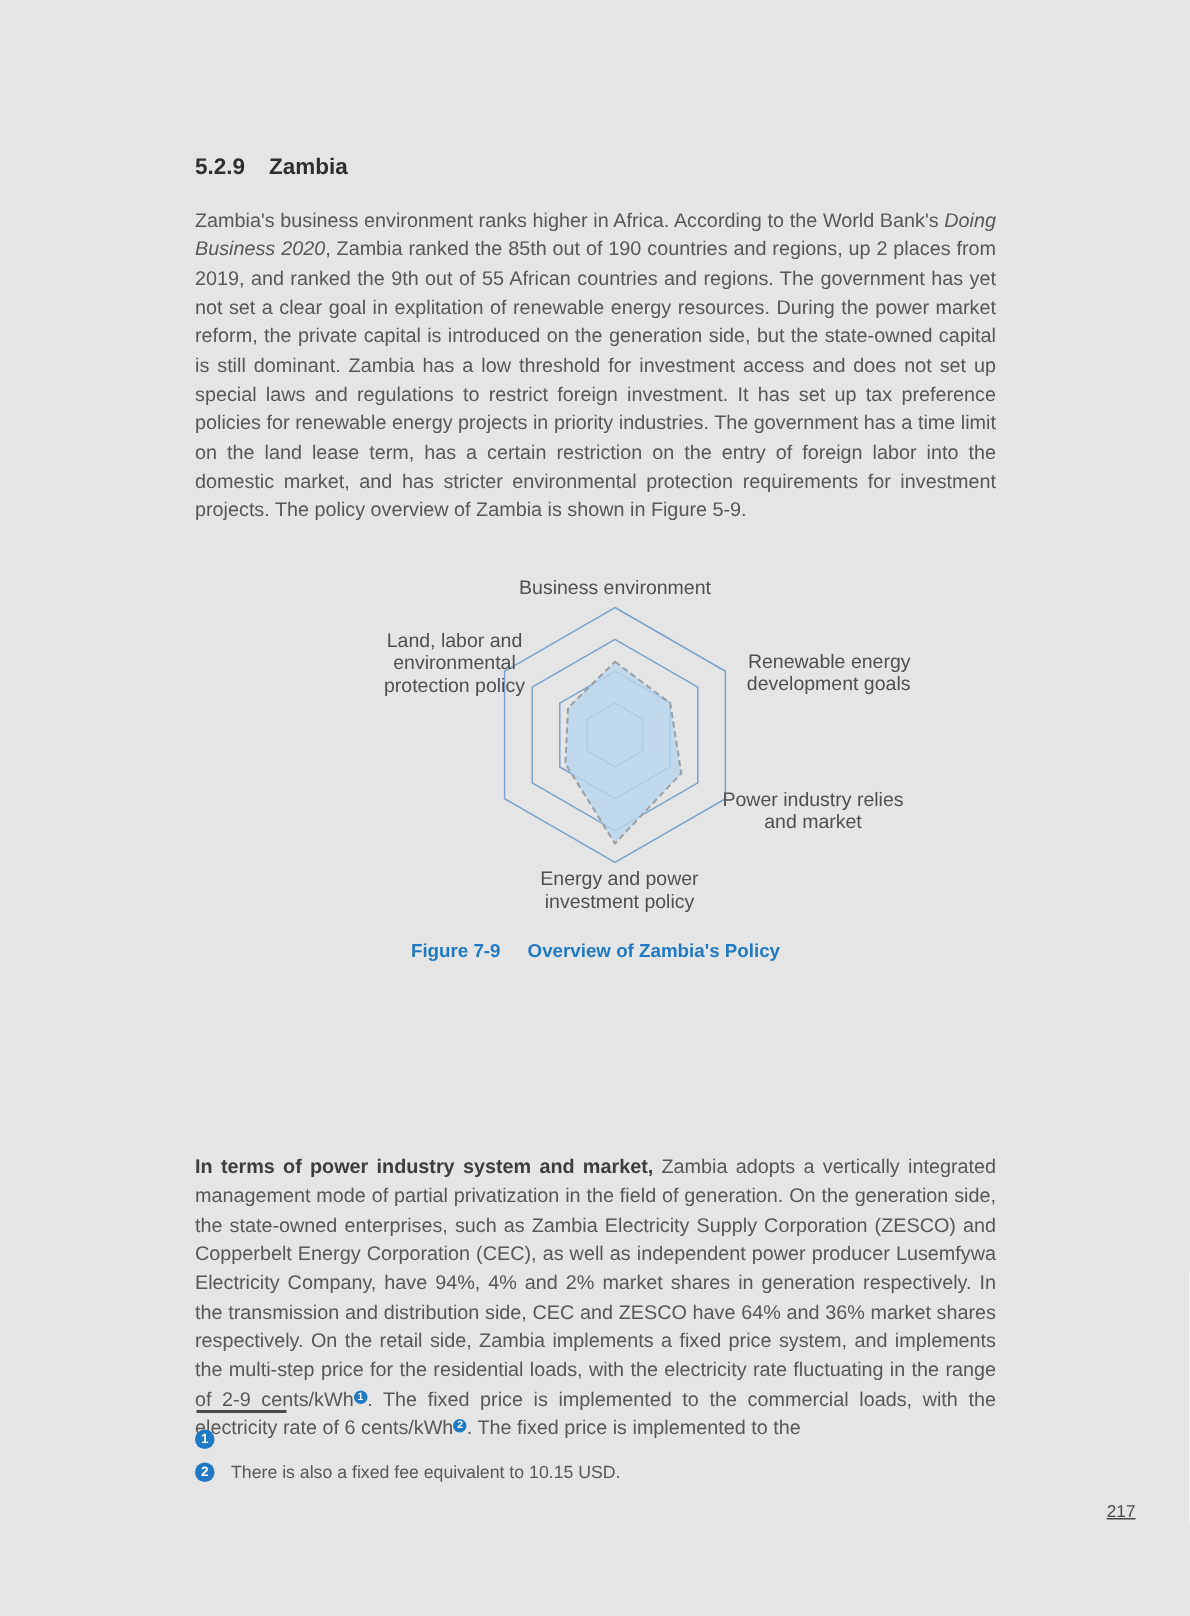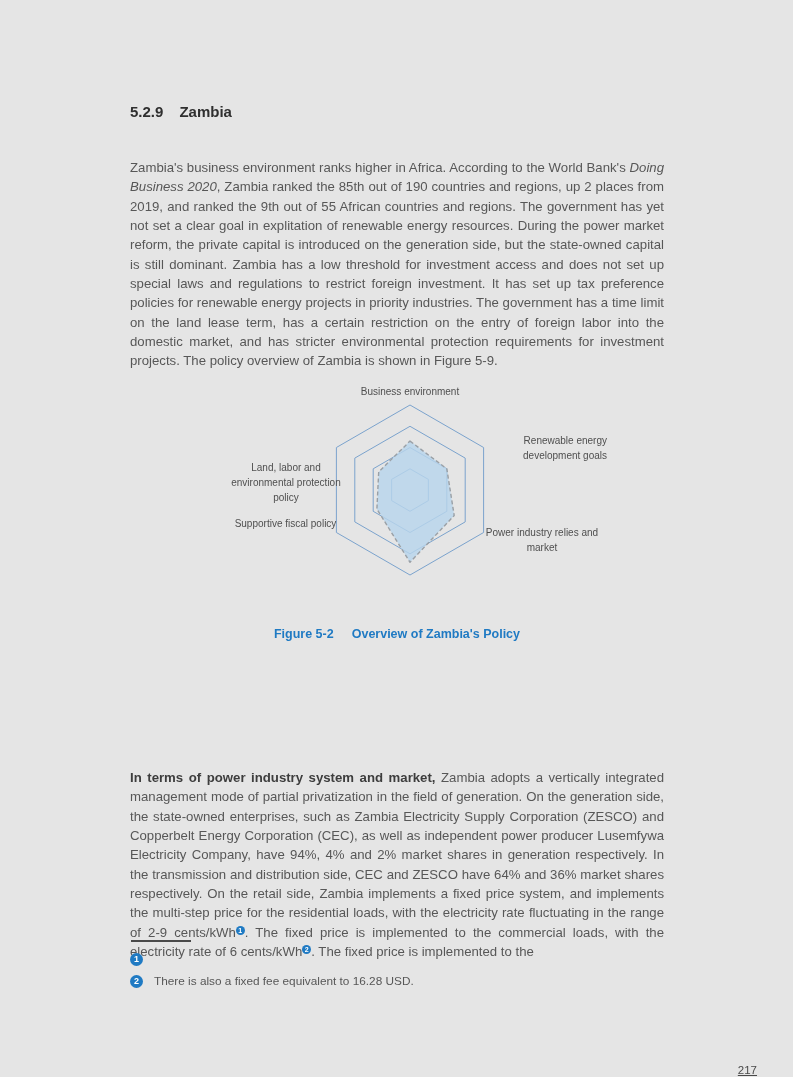"Zambia's business environment ranks" .p1 { top: 145px -> 124px }
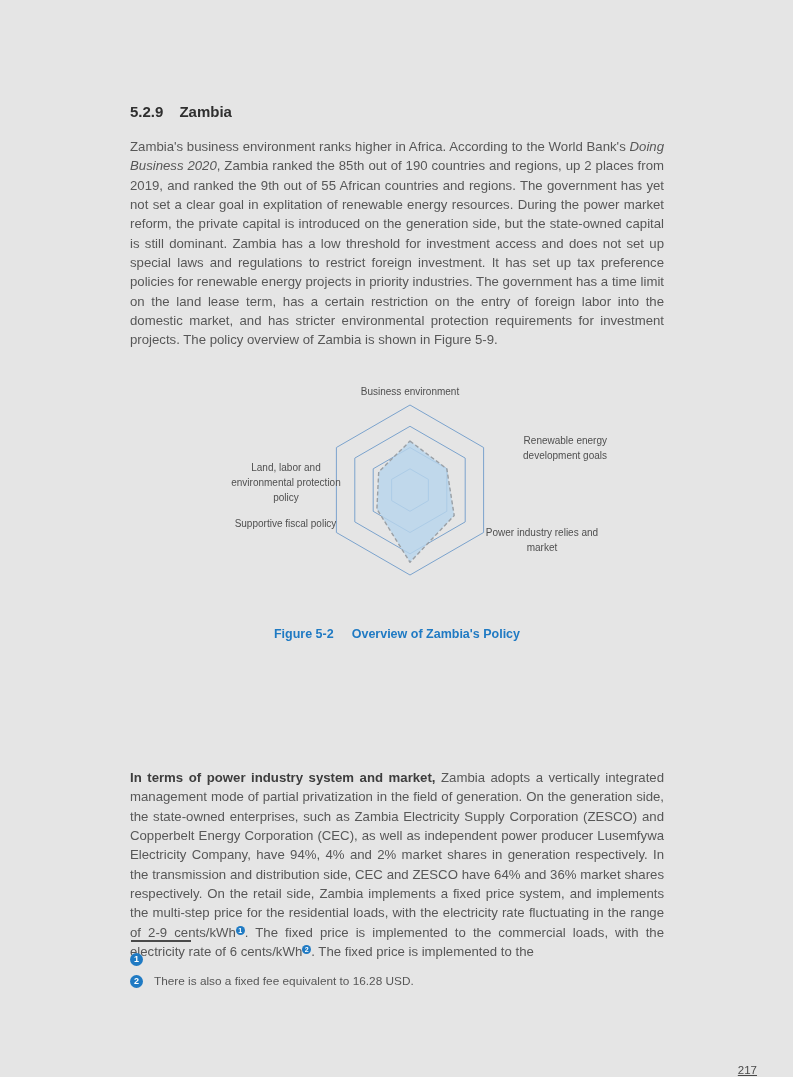"Business environment" .axis-label { font-size: 10px -> 13px }
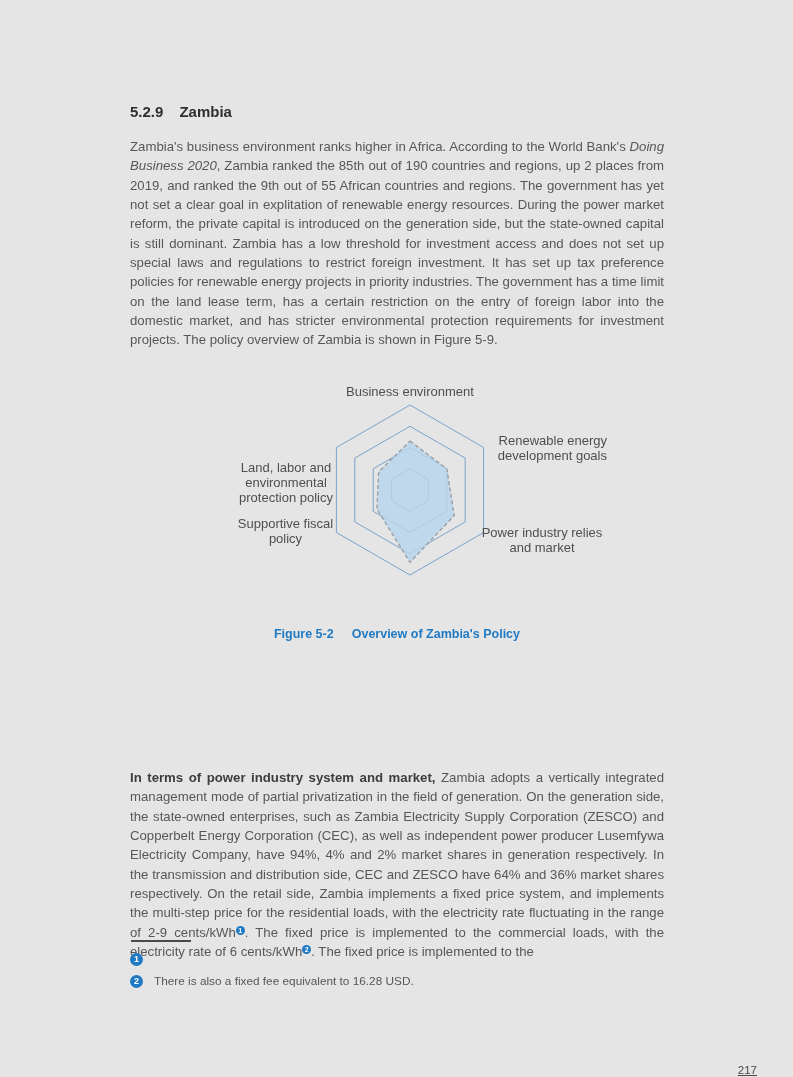"Land, labor and environmental protection" .al5 { left: 21px -> 38px; margin-top: 41px -> none }
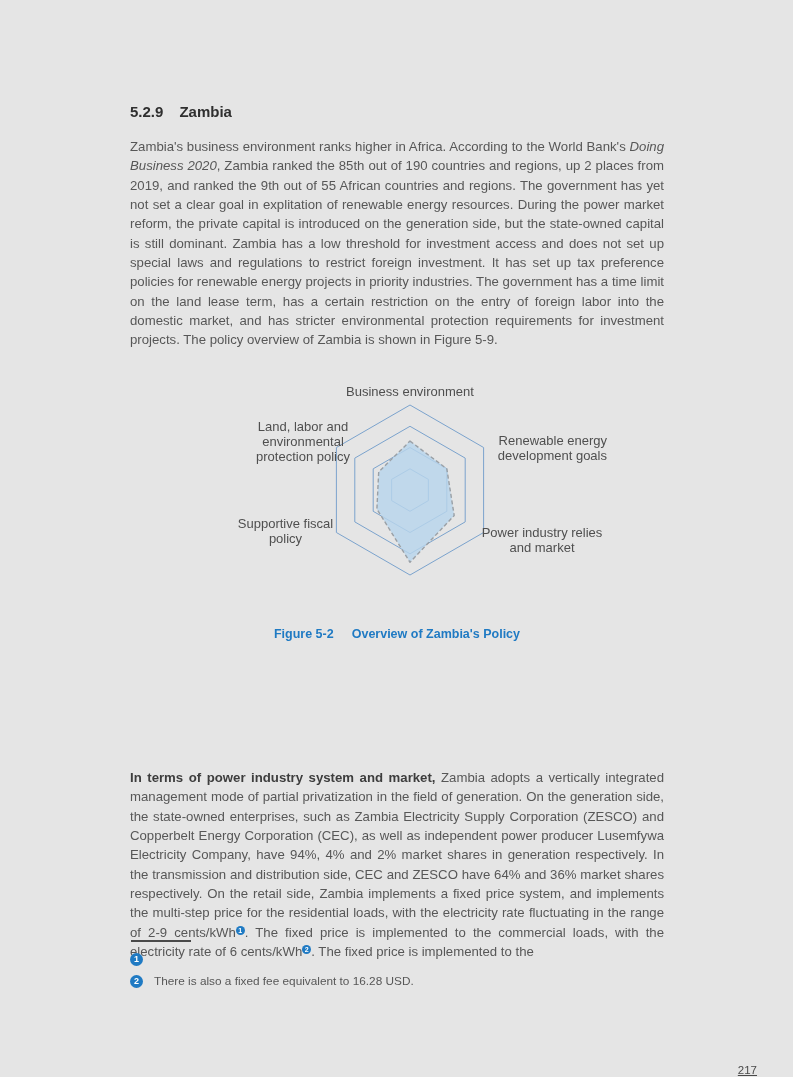"Supportive fiscal policy" div.axis-label { html: <div>Supportive fiscal policy</div> -> none }
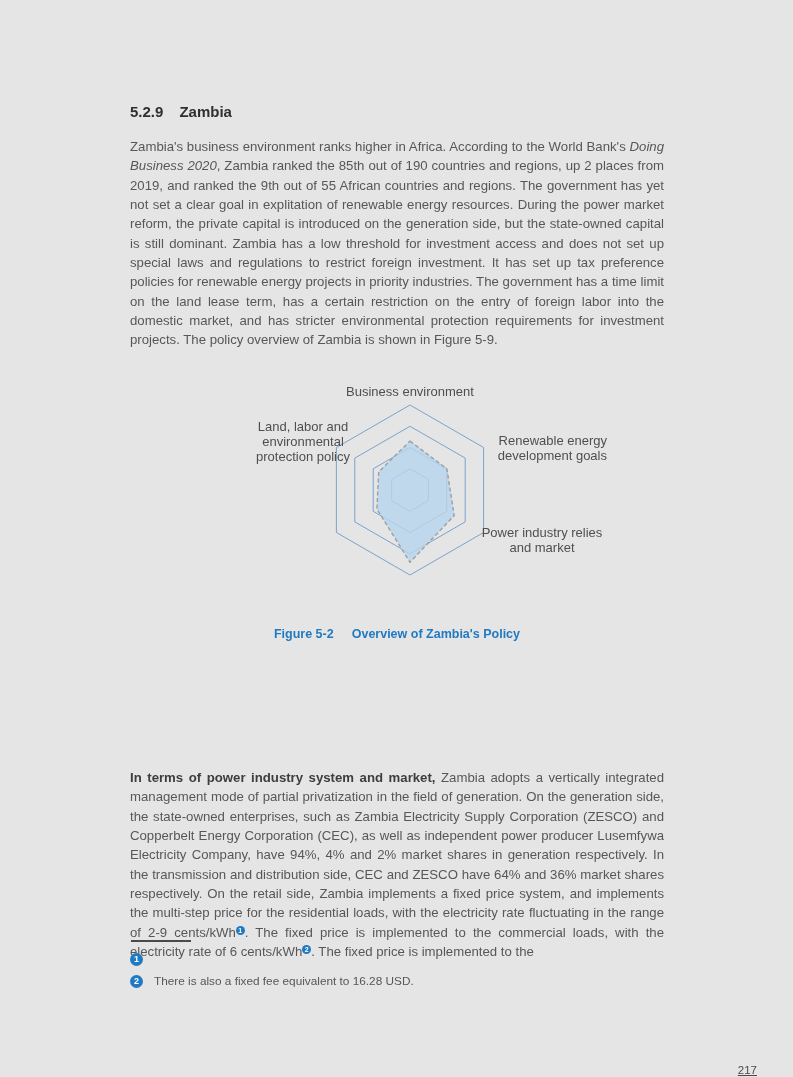"Energy and power investment policy" div.axis-label { html: none -> <div>Energy and power investment policy</div> }
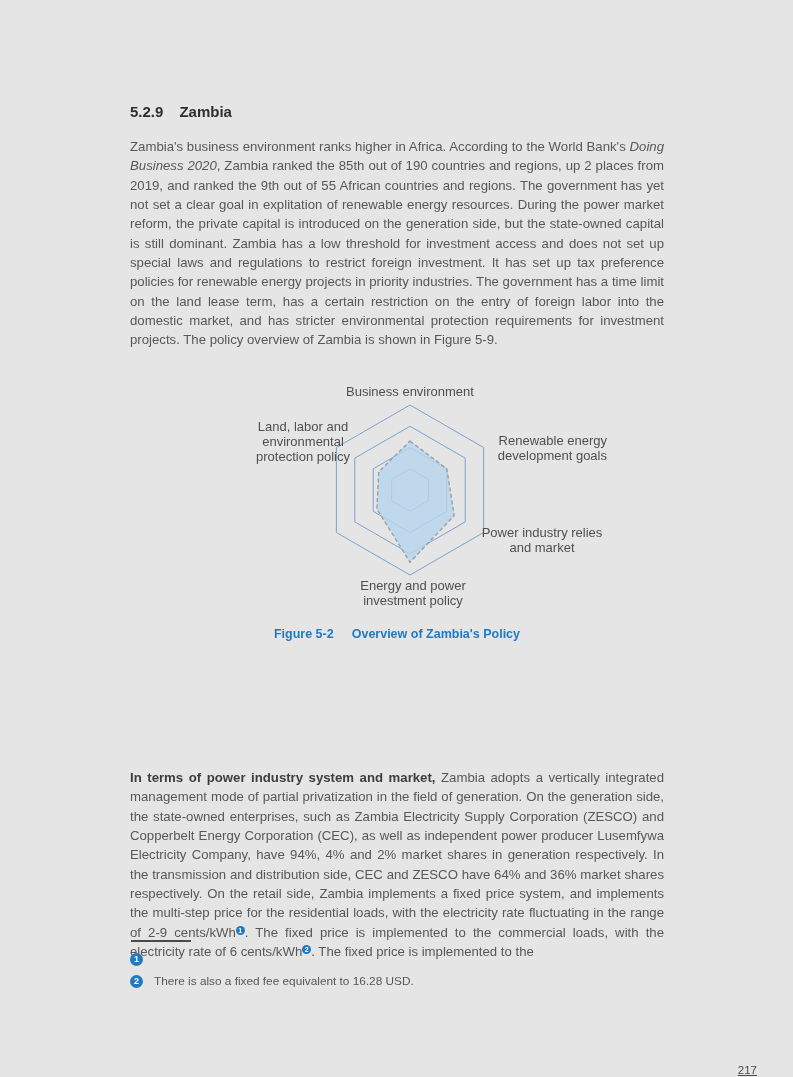"Figure 5-2" span.cap-label { text: 5-2 -> 7-9 }
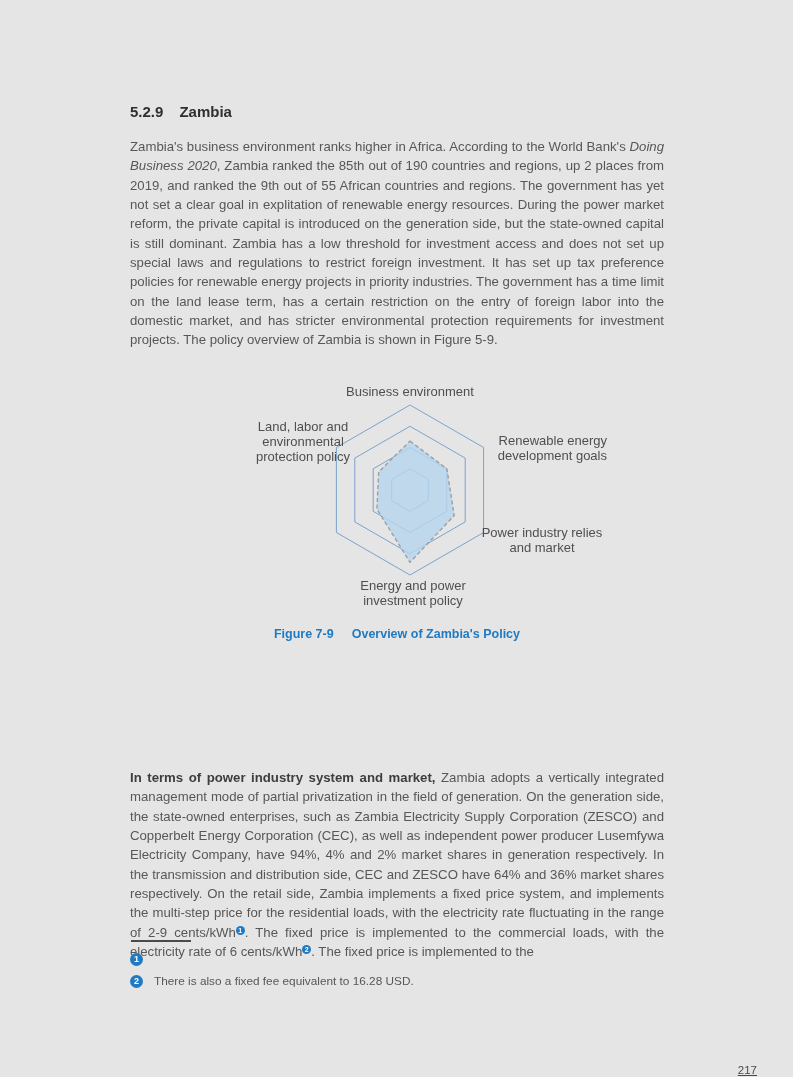"There is also a fixed" span { text: 16.28 -> 10.15 }
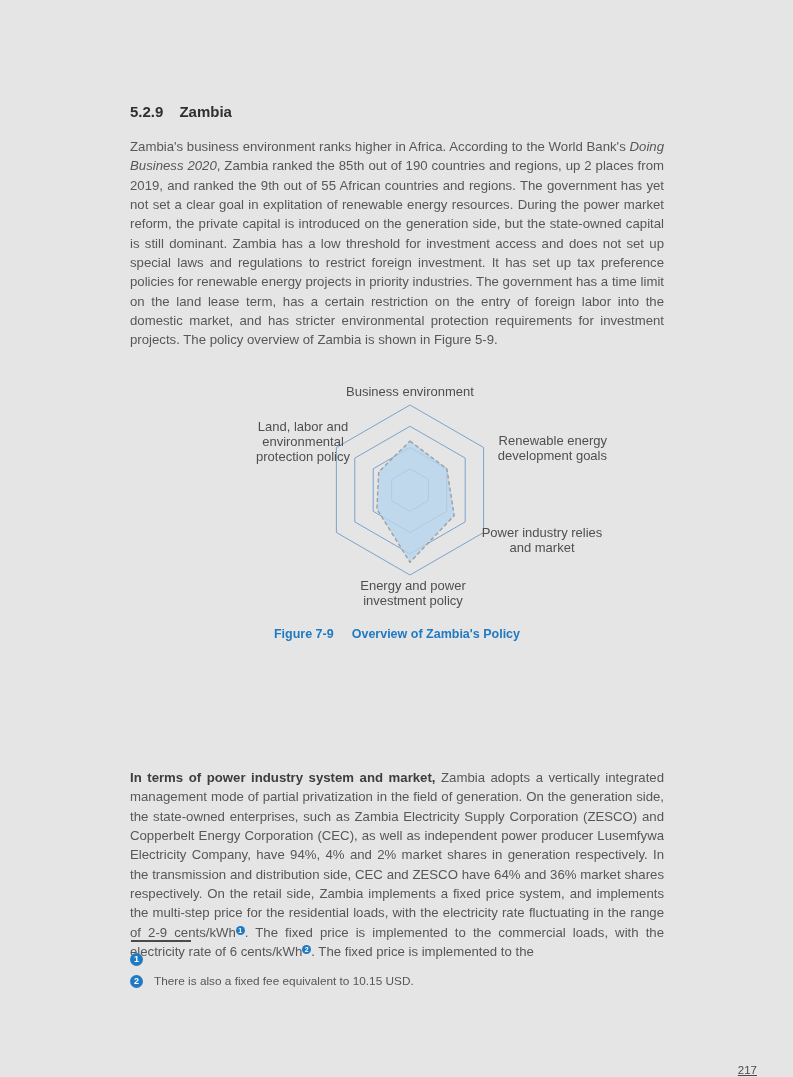"217" .page-num { top: 1064px -> 1002px }
